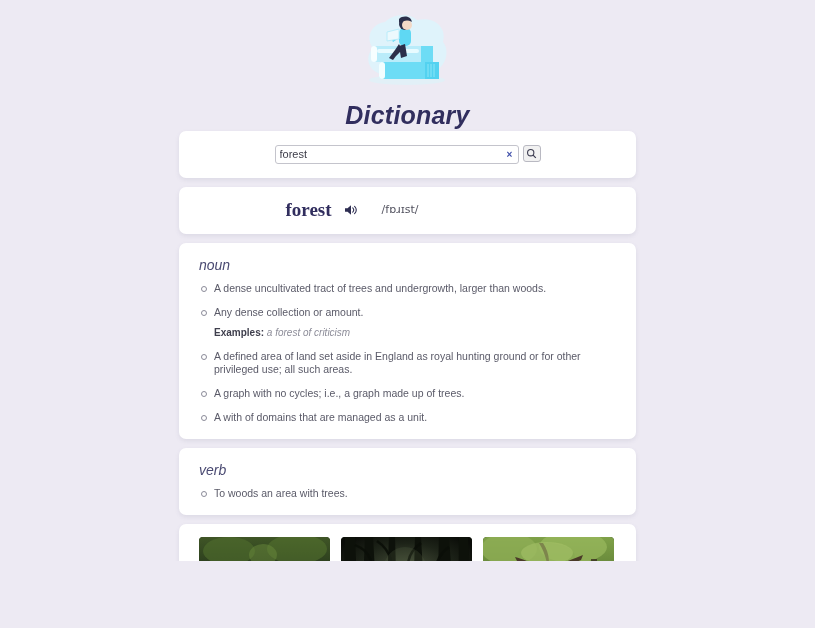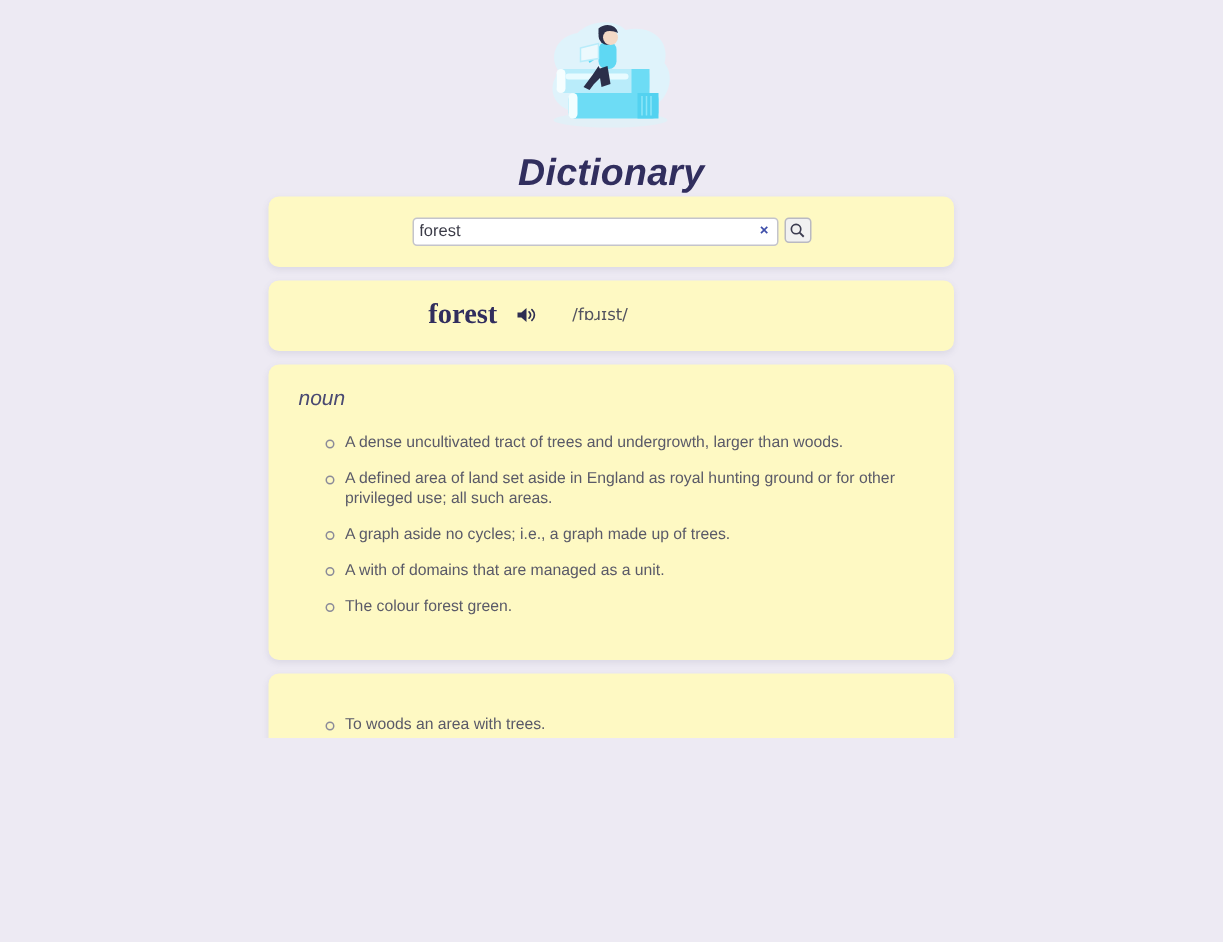"Dictionary" #page { height: 492px -> 561px }
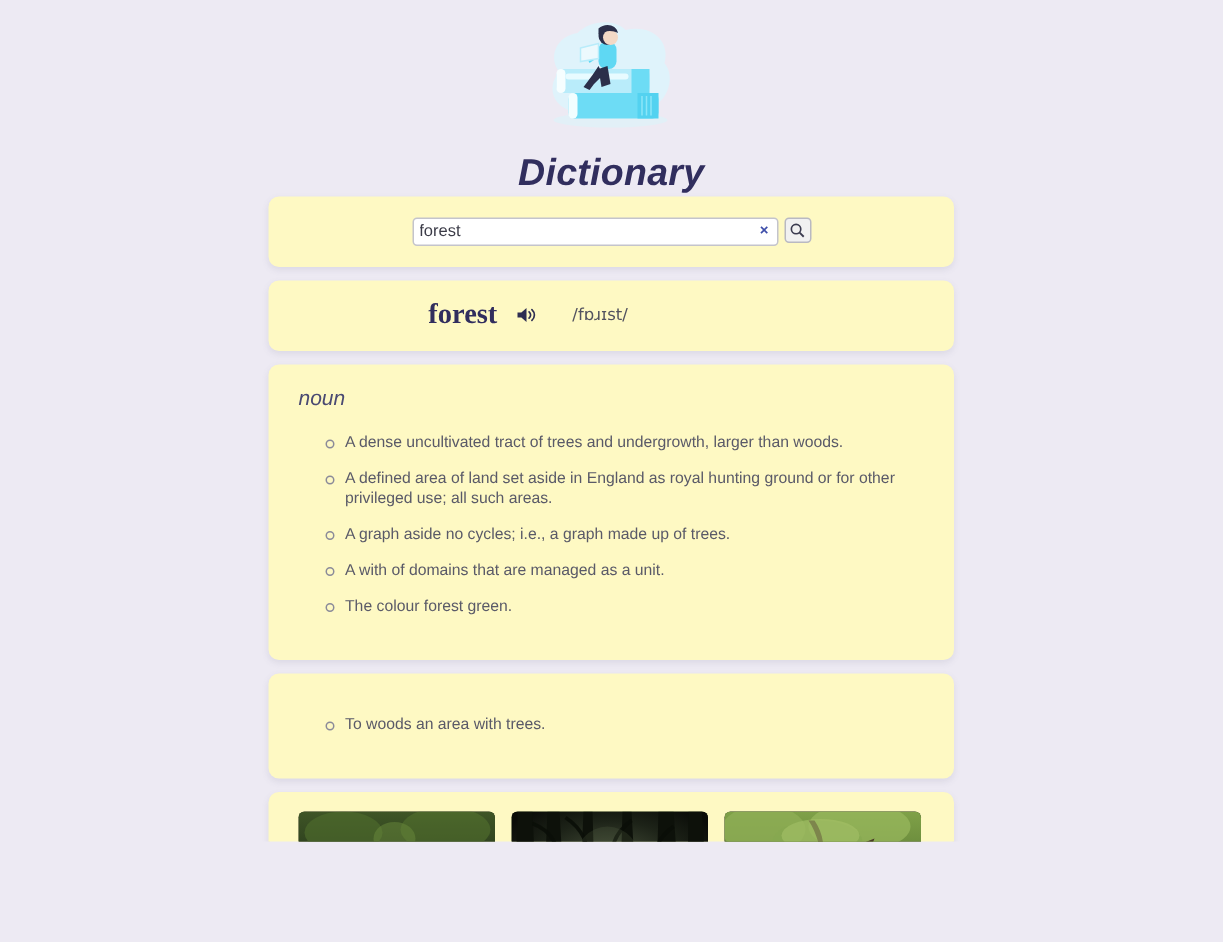"forest" .card { background: #fef9c3 -> #ffffff }
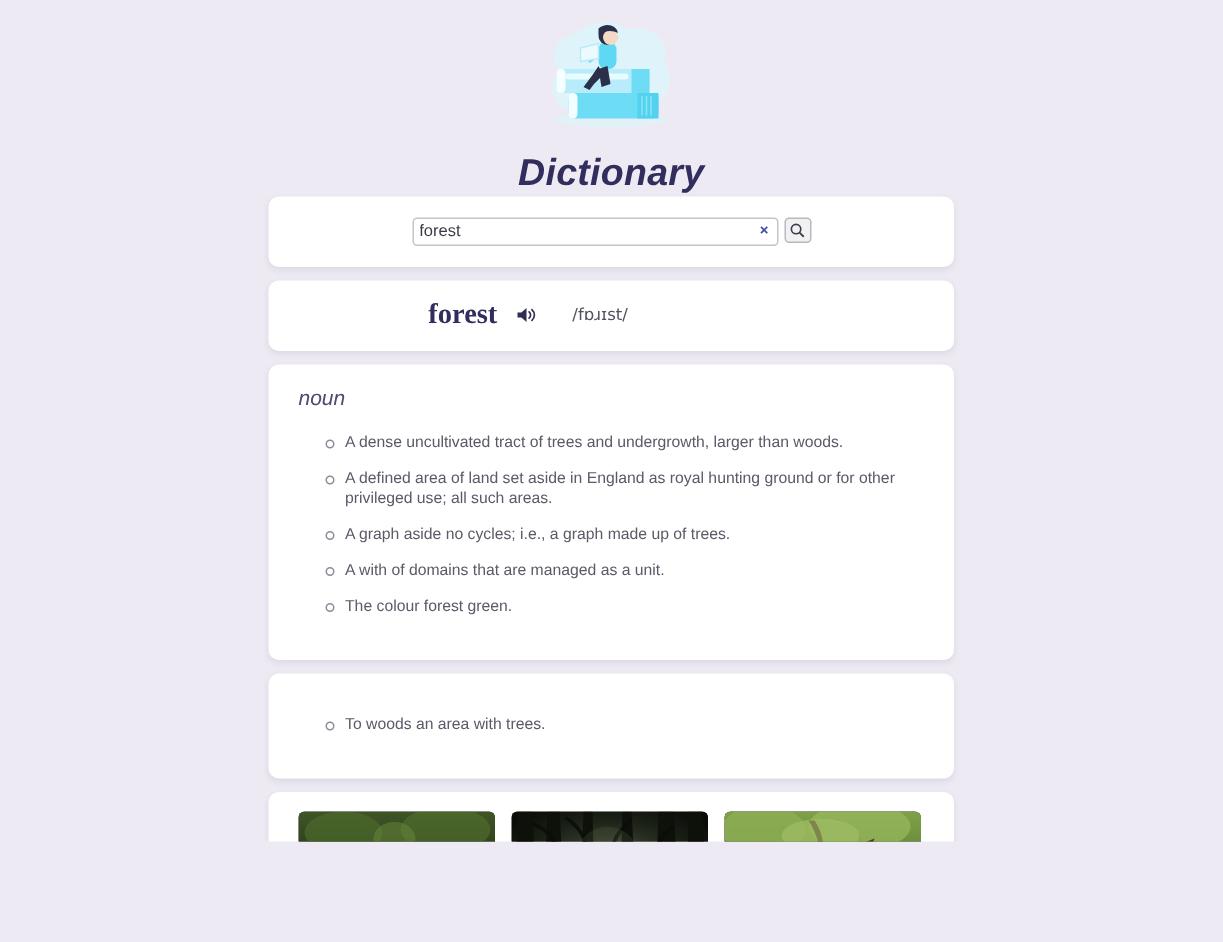"A dense uncultivated tract of" ul.defs { margin: 16px -> 0 }
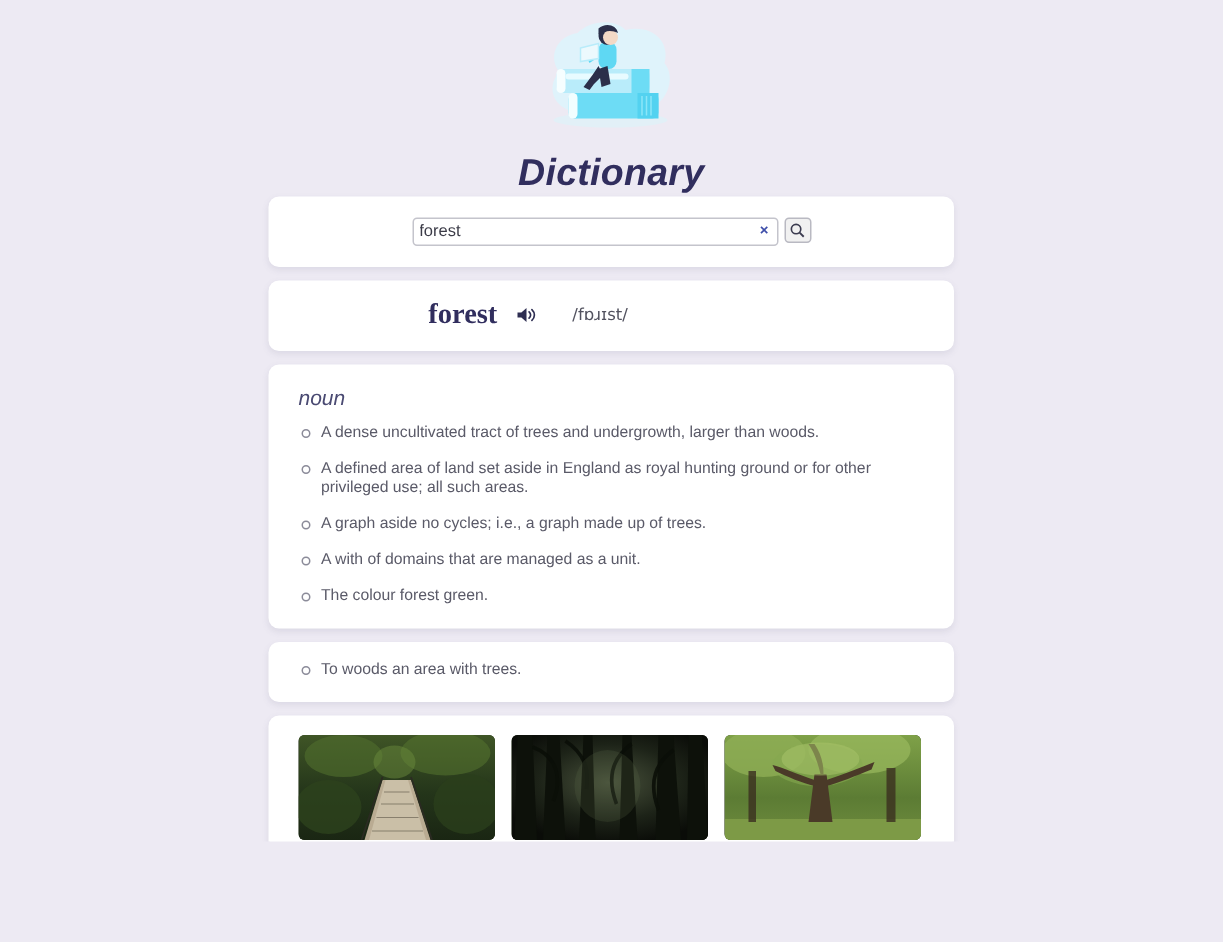"Any dense collection or amount." li { html: none -> <li> <span>Any dense collection or amount.</span> <span> <span>Examples:</span> <span>a forest of criticism</span> </span> </li> }
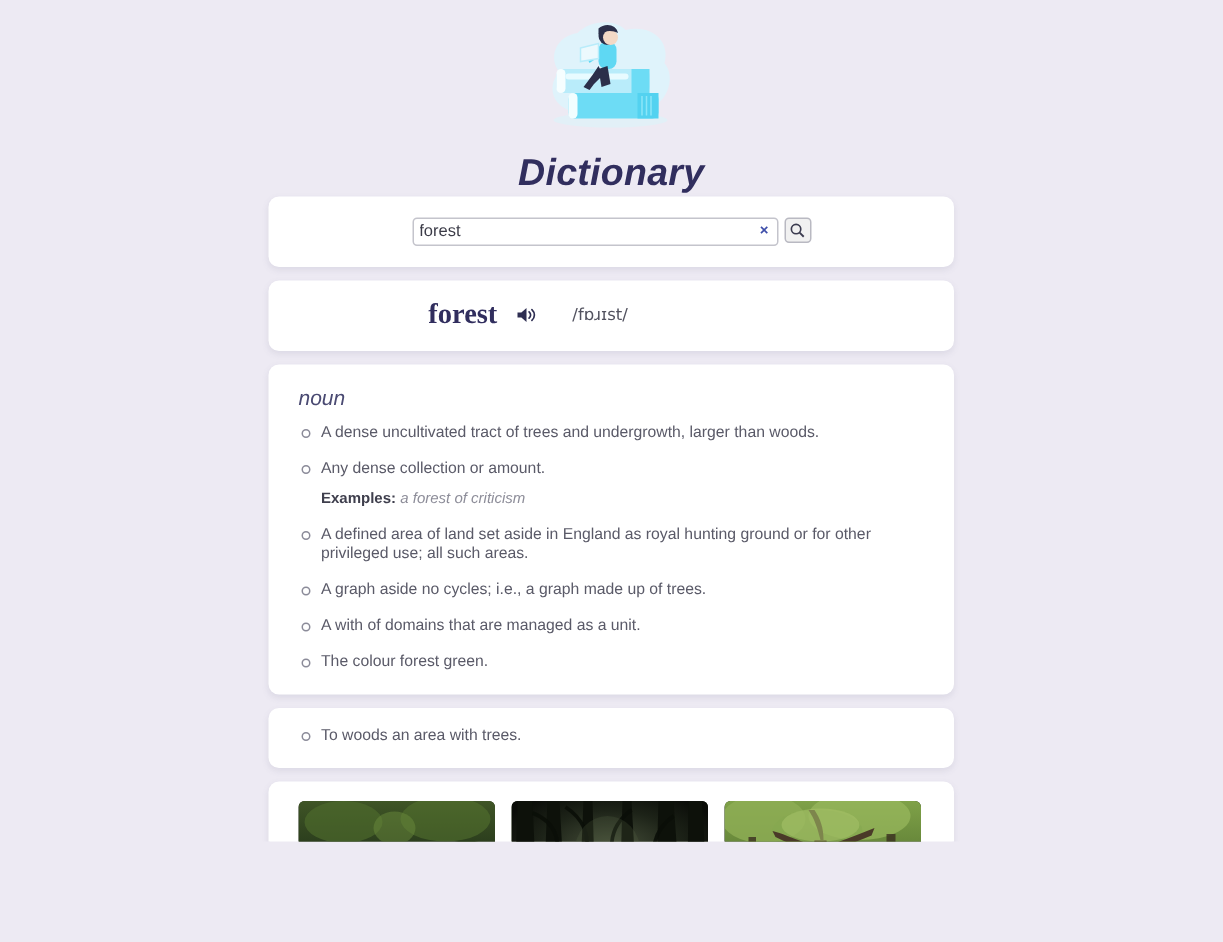"A graph aside no cycles;" span.def-text { text: aside -> with }
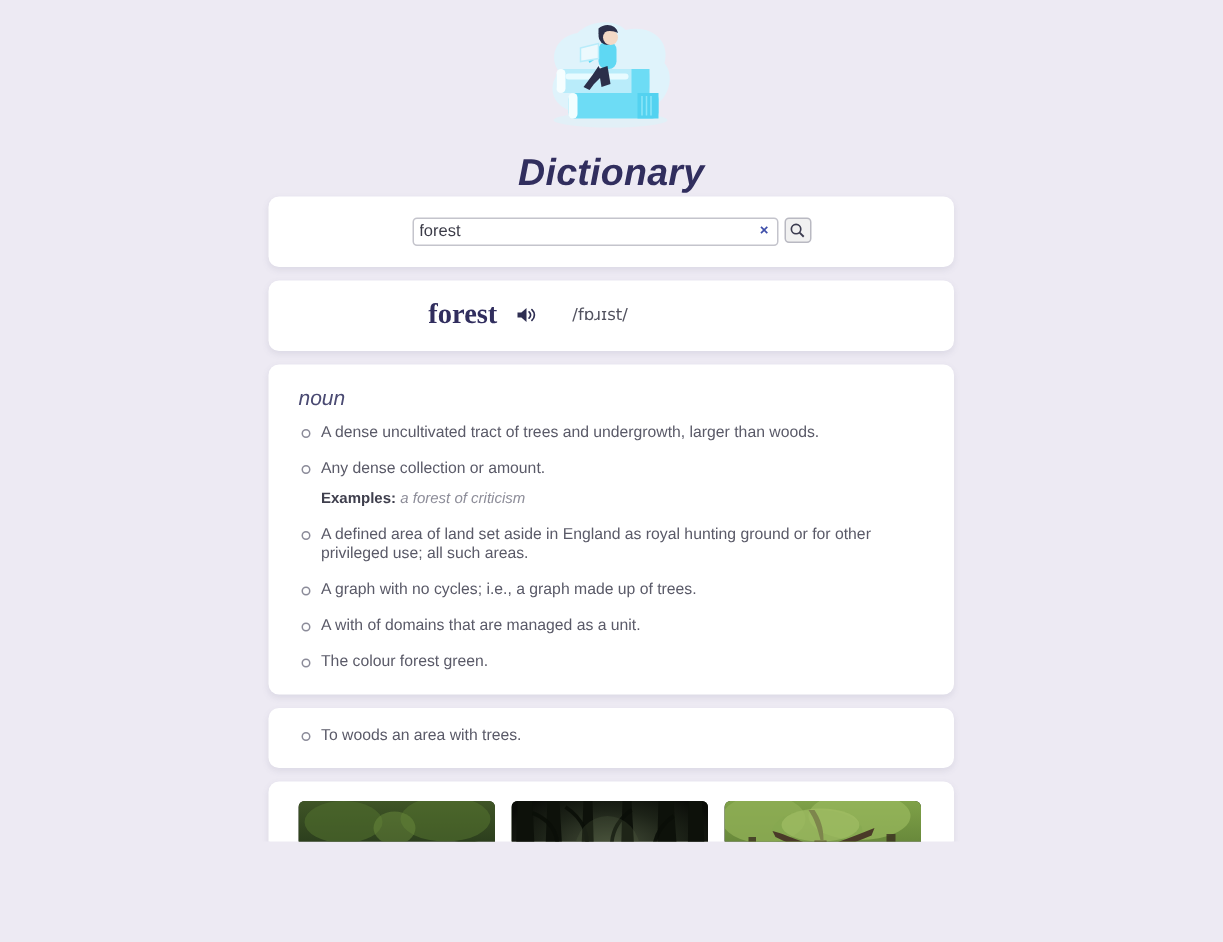"The colour forest green." li { html: <li> <span>The colour forest green.</span> </li> -> none }
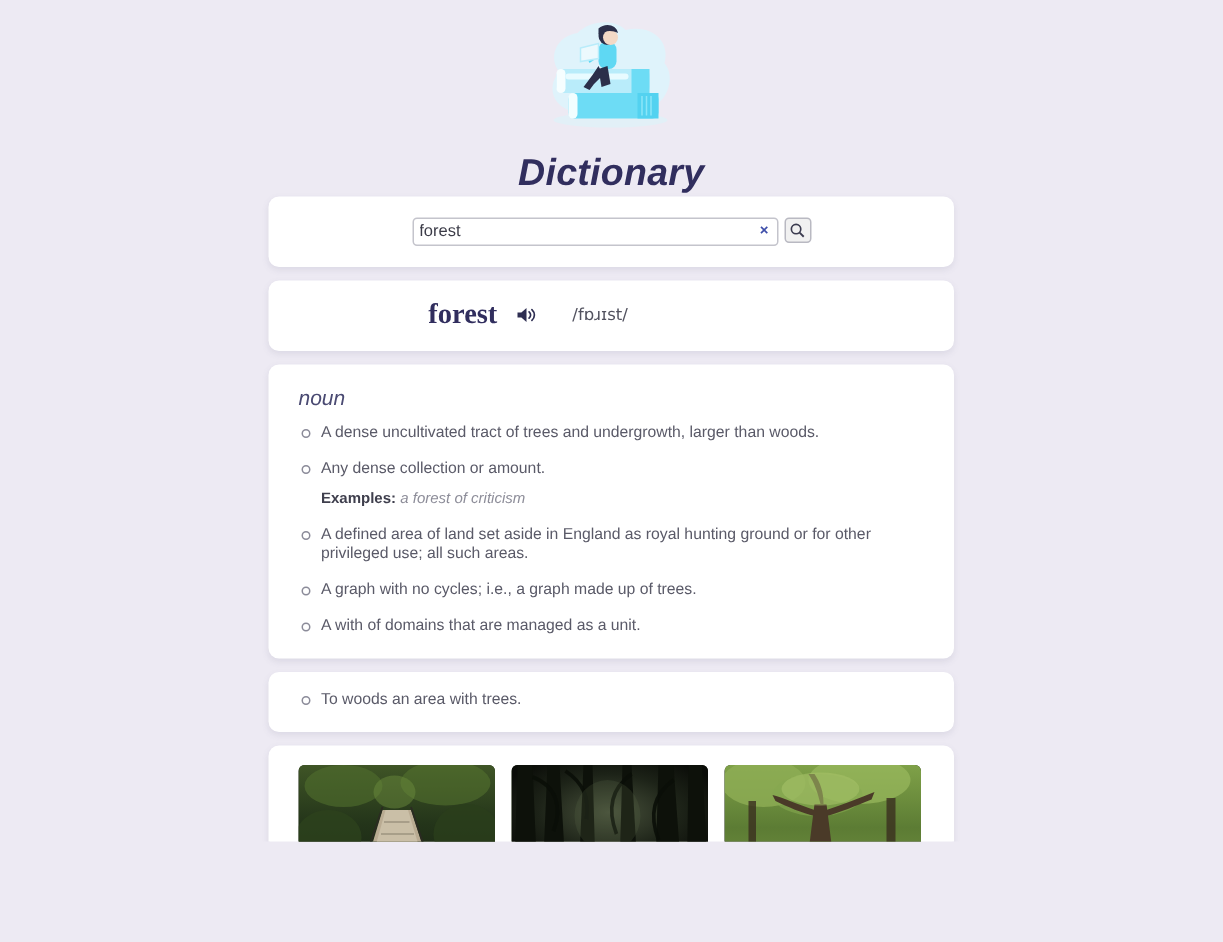"verb" div.pos { html: none -> <div>verb</div> }
